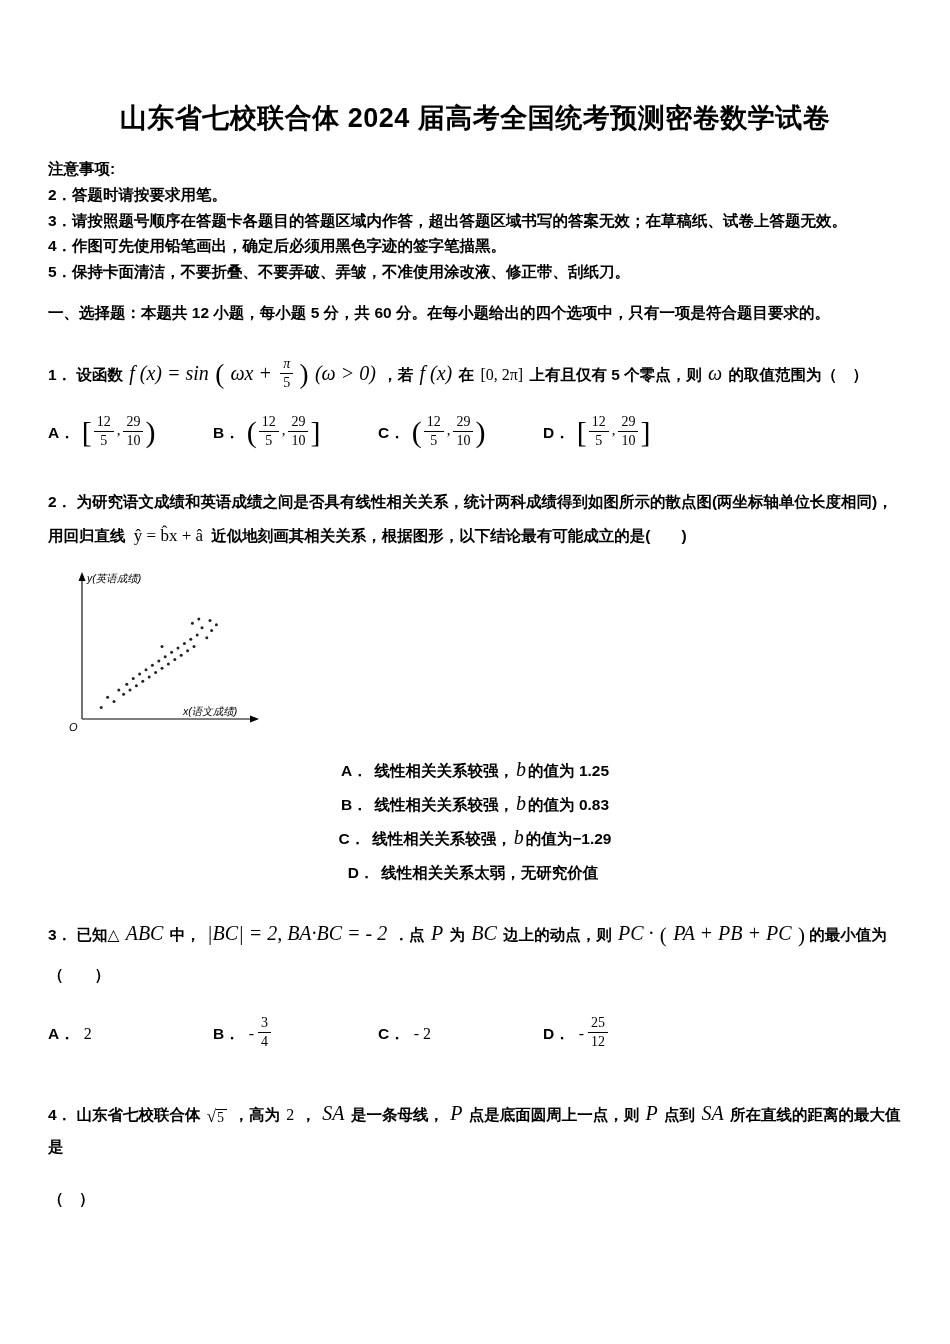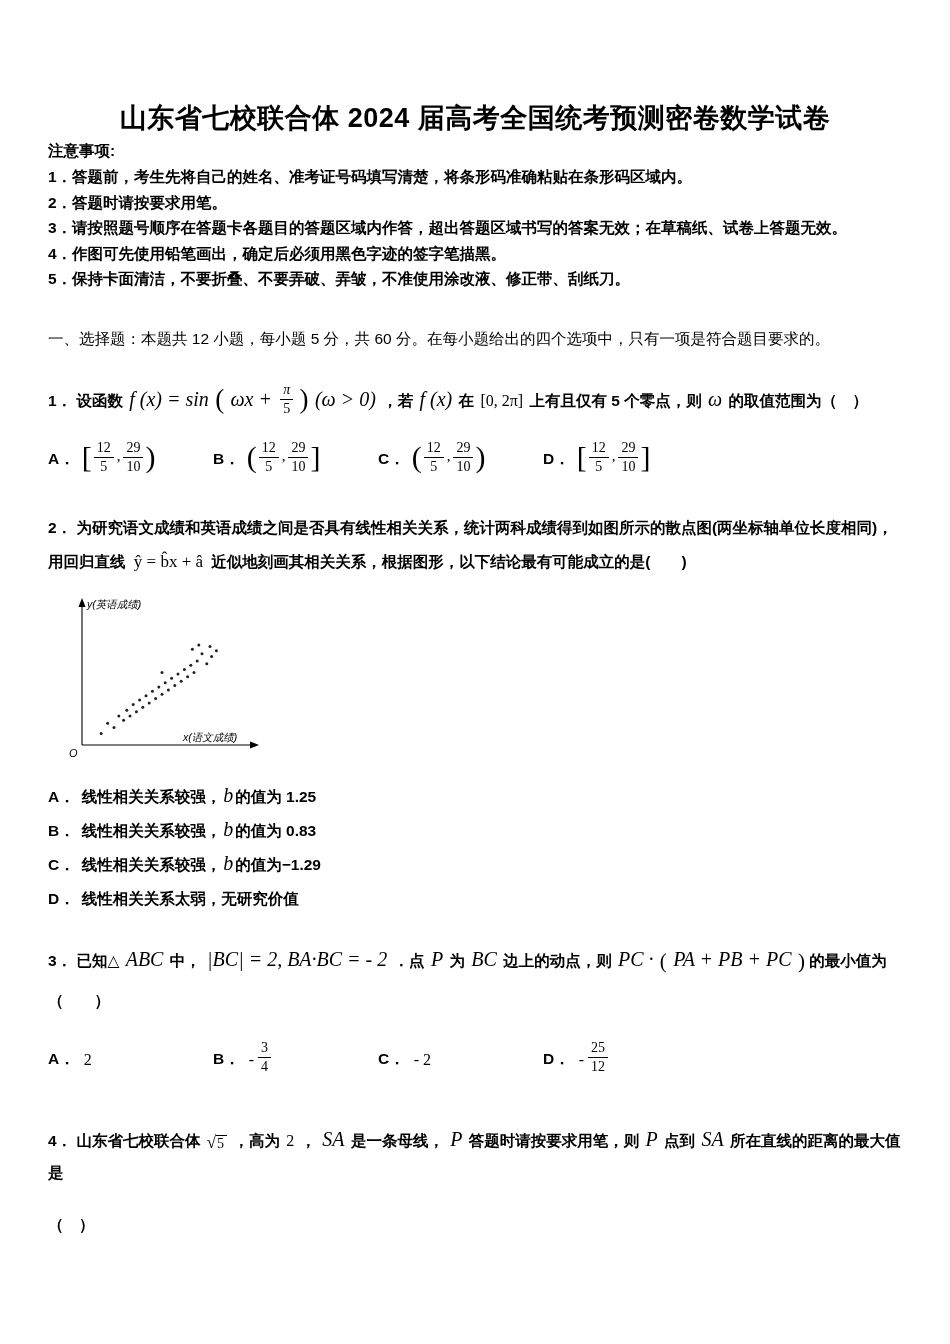"注意事项:" .notes { margin-top: 2px -> 20px }
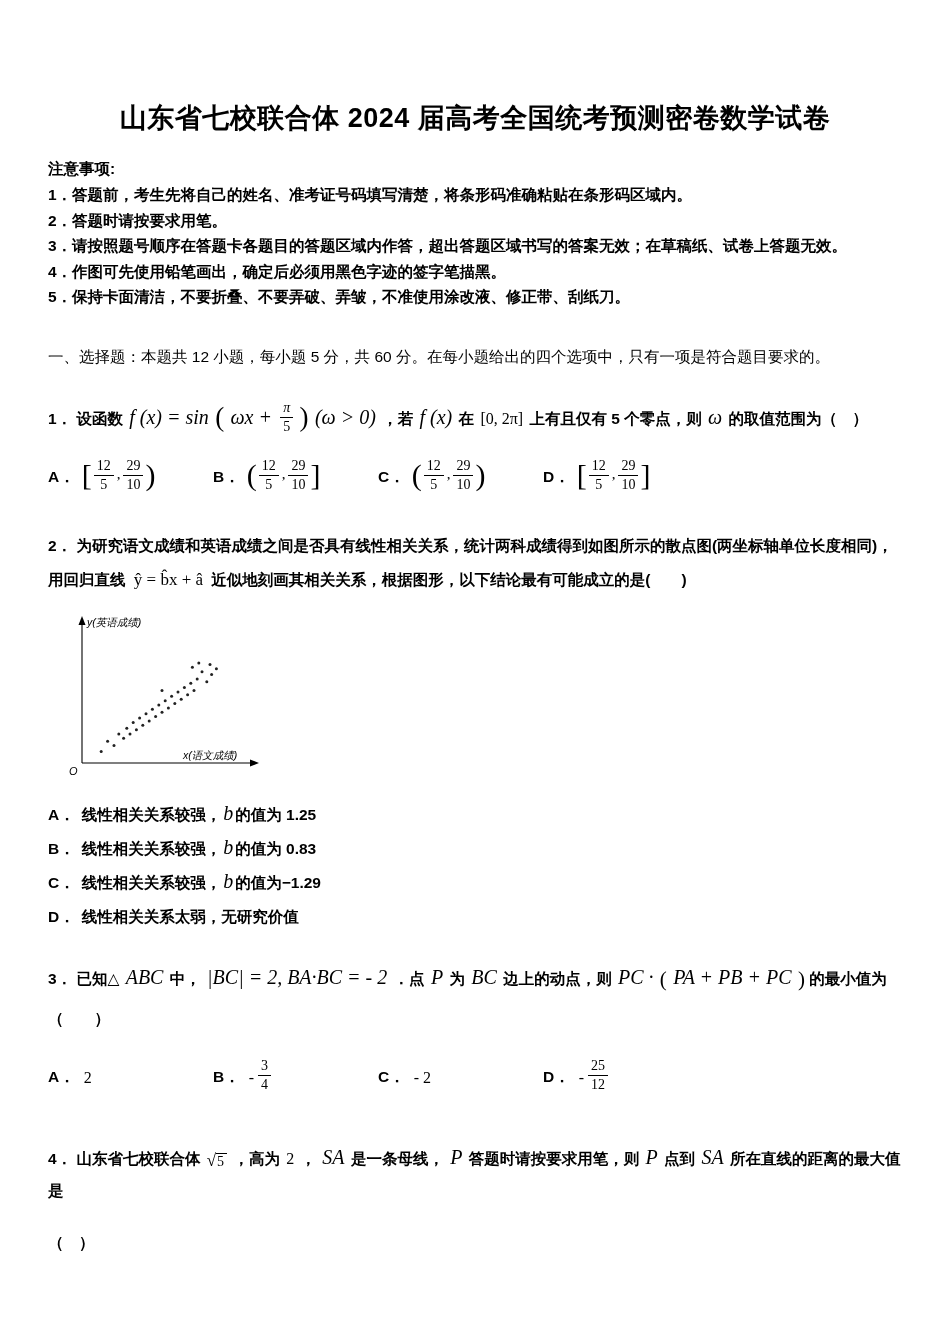"1．答题前，考生先将自己的姓名、准考证号码填写清楚，将条形码准确粘贴在条形码区域" div.note { html: <div>1．答题前，考生先将自己的姓名、准考证号码填写清楚，将条形码准确粘贴在条形码区域内。</div> -> none }
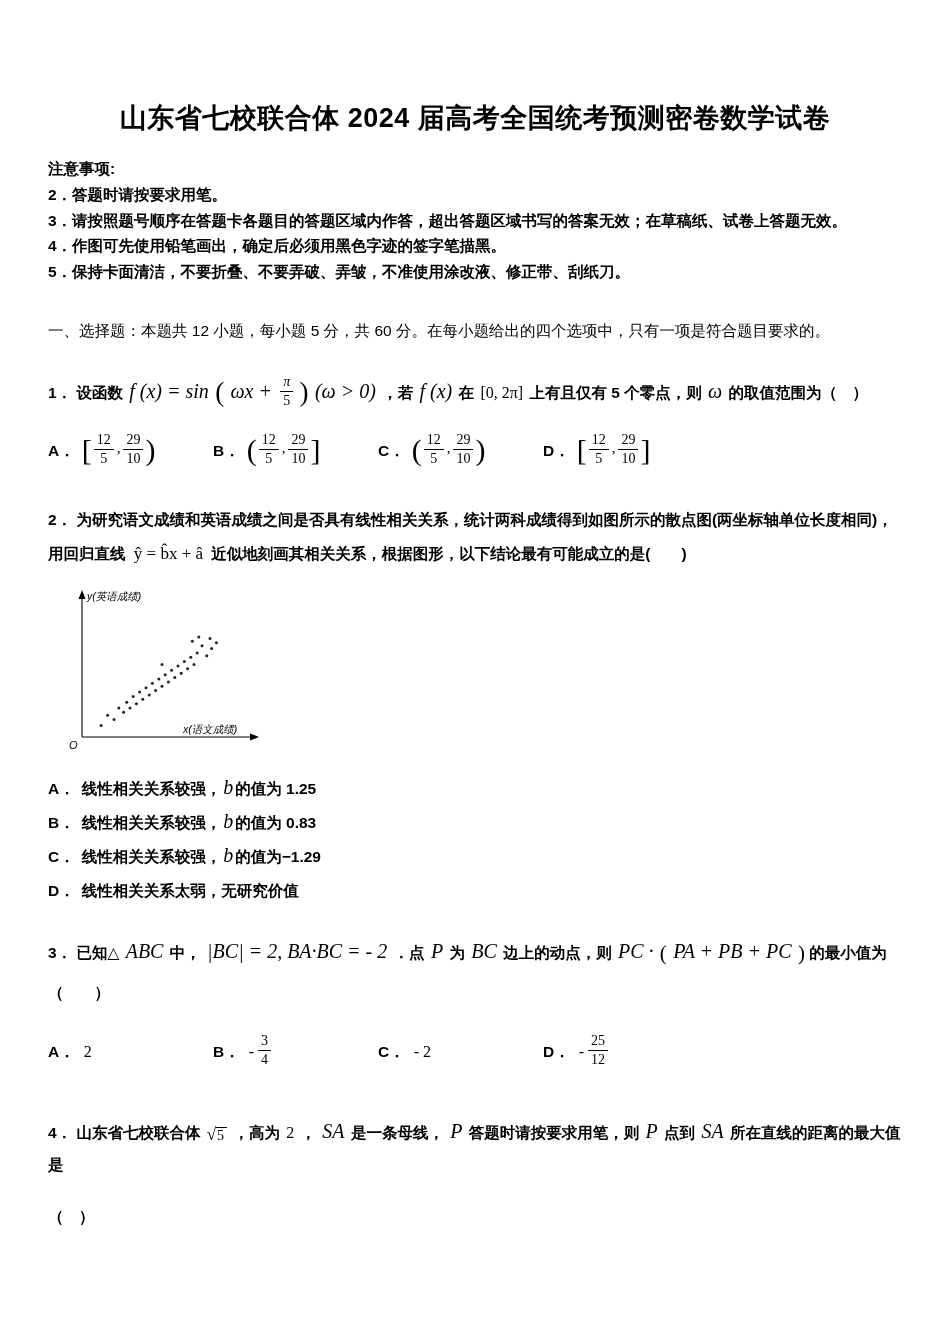"一、选择题：本题共 12 小题，每小题 5 分，共" .section-header { font-weight: 400 -> 700; margin-top: 34px -> 16px }
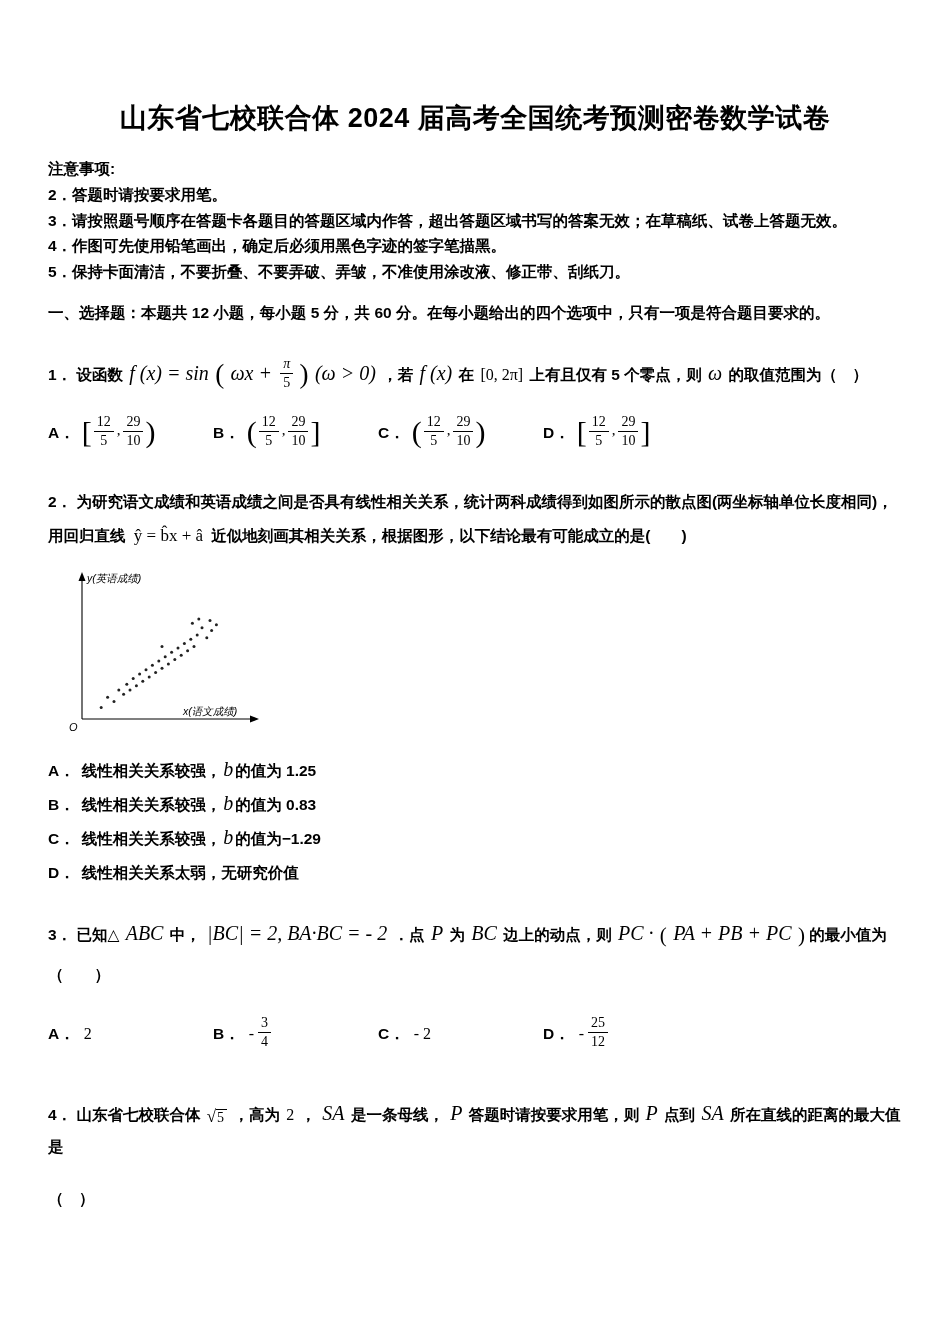"A． 线性相关关系较强，b的值为 1.25" .q2opts { text-align: none -> center }
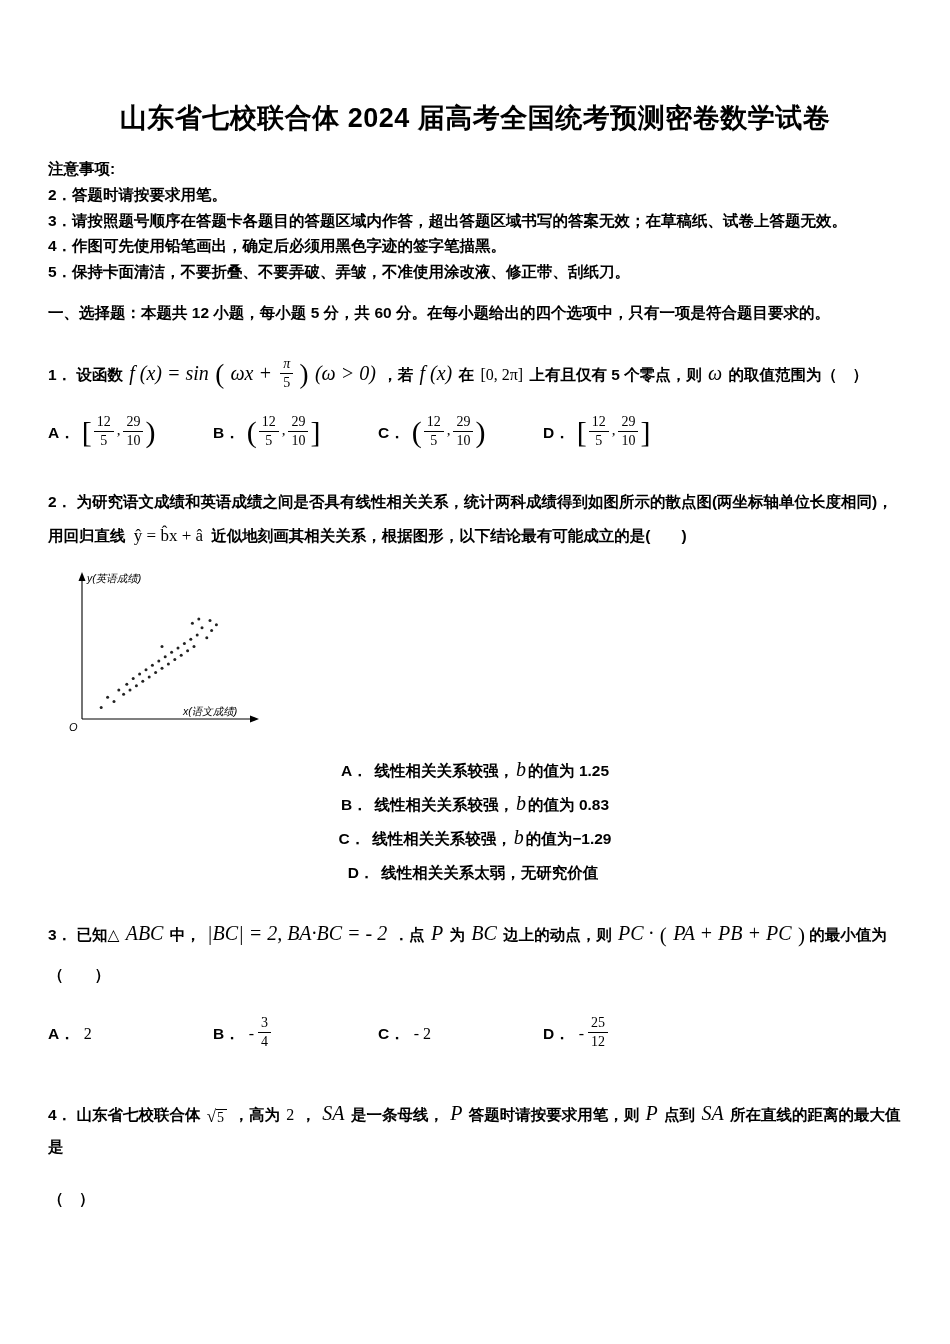"答题时请按要求用笔，则" span.cn { text: 答题时请按要求用笔 -> 点是底面圆周上一点 }
